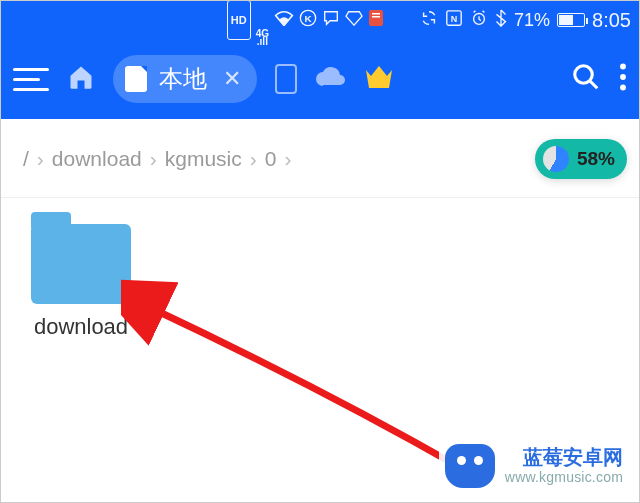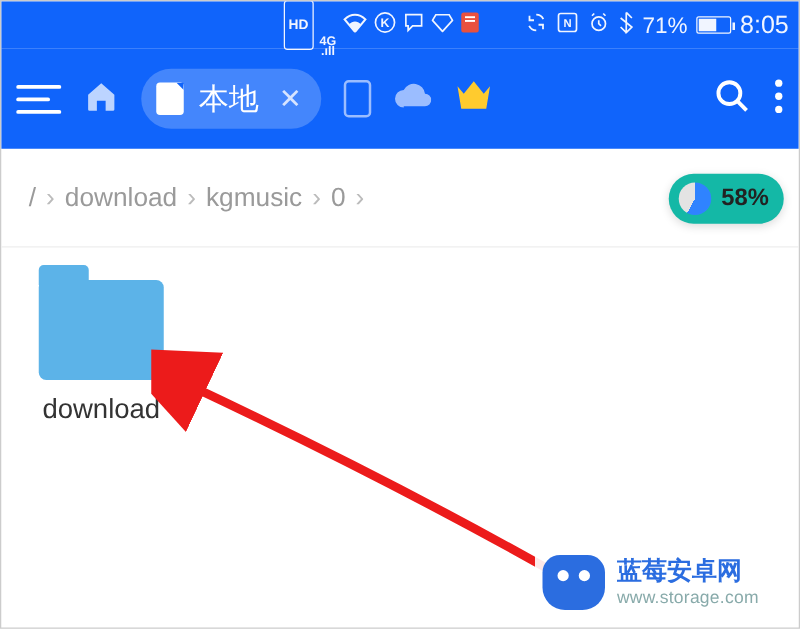"蓝莓安卓网" .watermark-box { right: 26px -> 10px; text-align: none -> right }
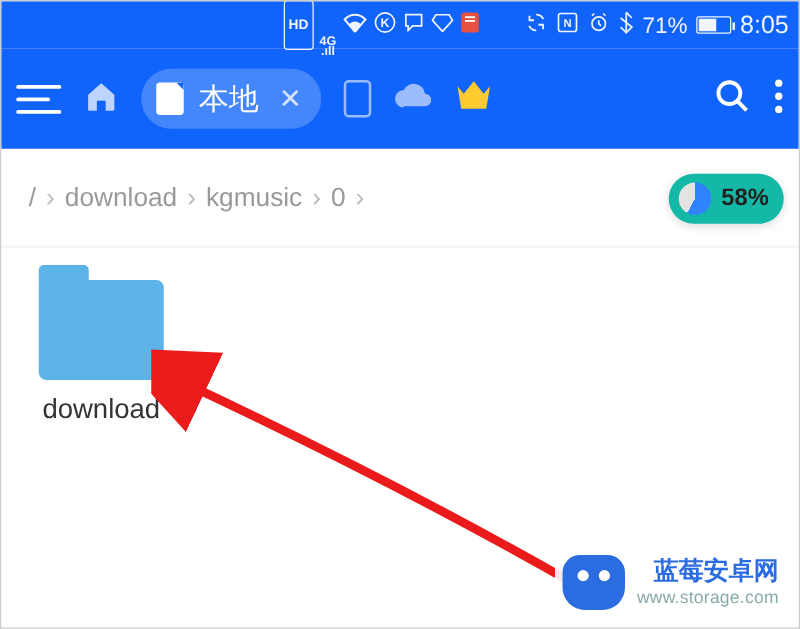"www.storage.com" span.wm-bottom { text: www.storage.com -> www.kgmusic.com }
